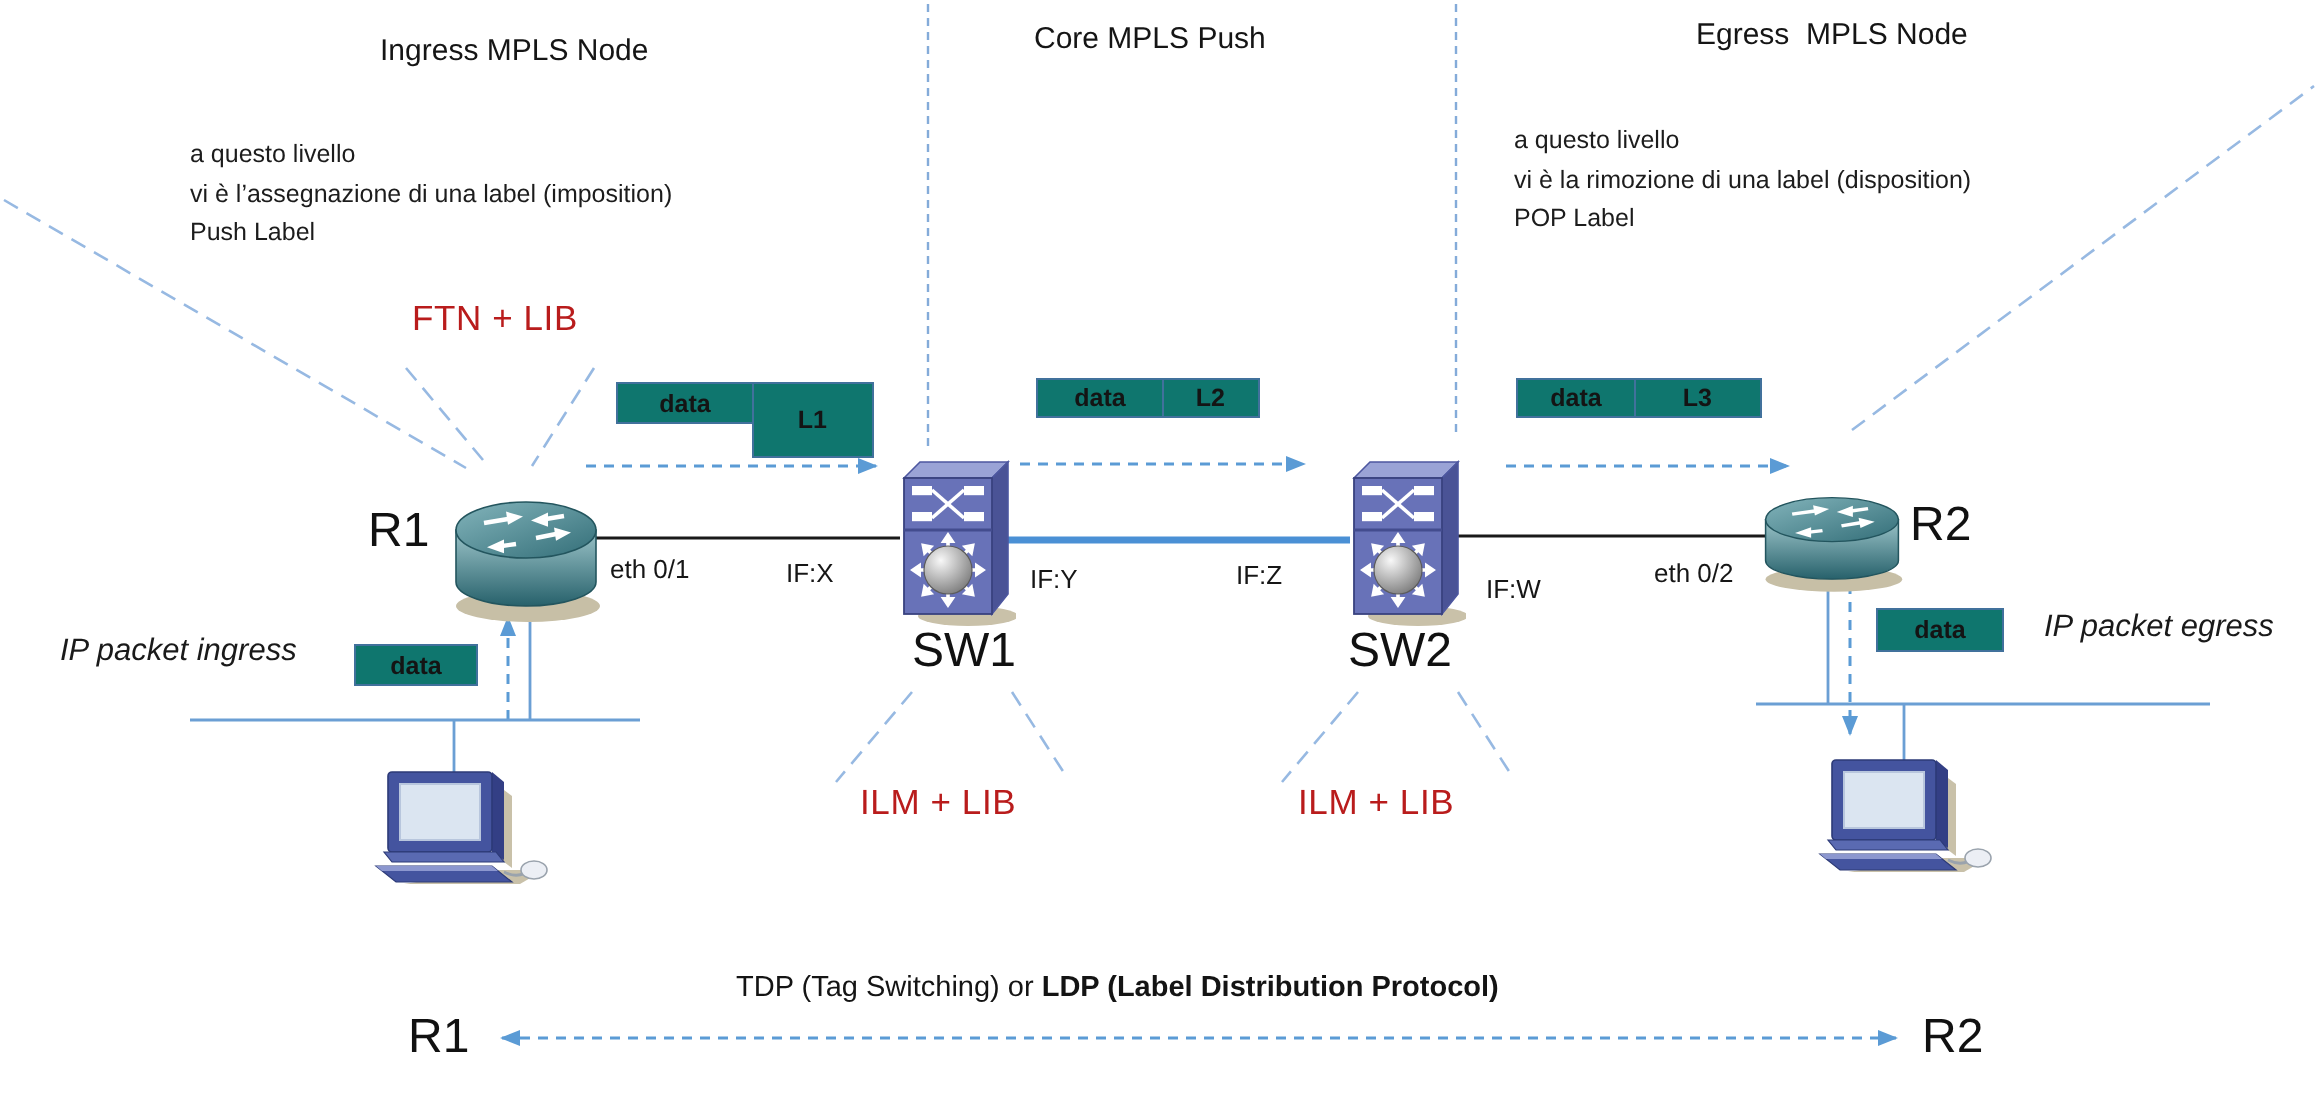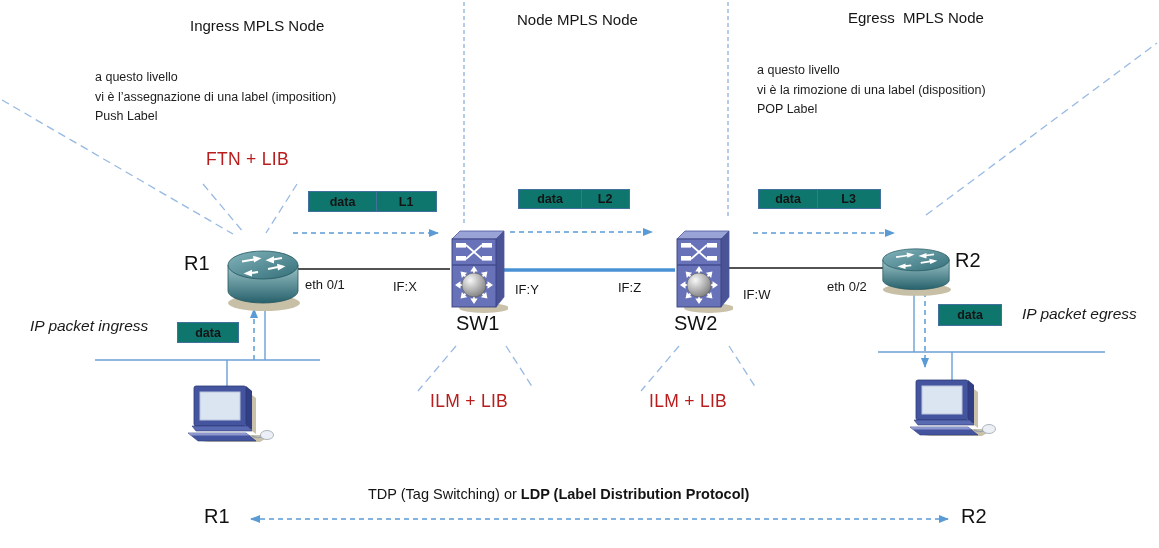"Node MPLS Node" div.lbl { text: Node MPLS Node -> Core MPLS Push }
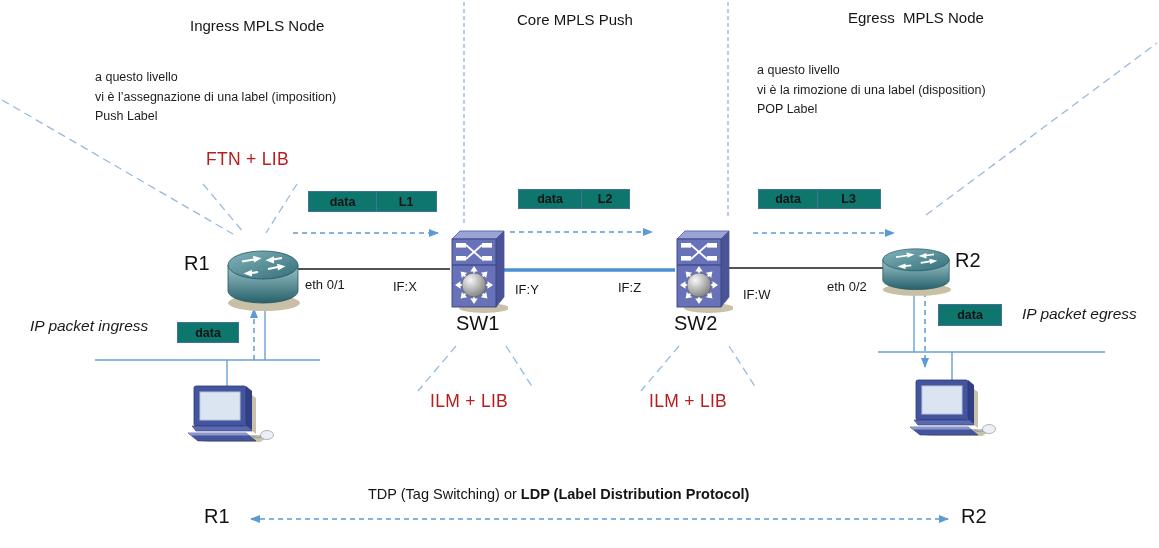"L1" div.cell { height: 21px -> 38px }
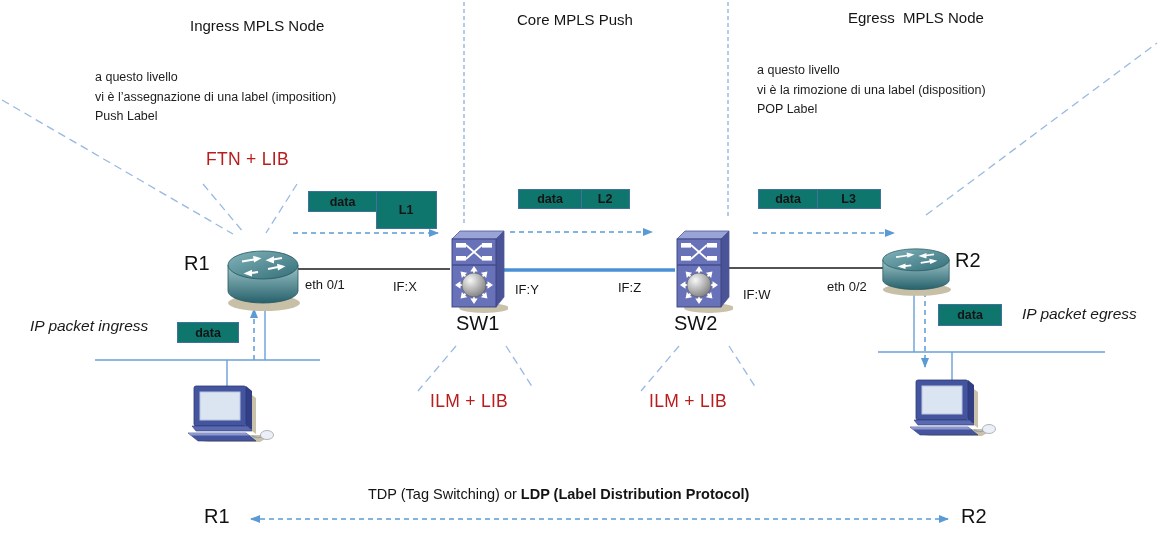"R1" .nodelbl { font-size: 20px -> 24px }
